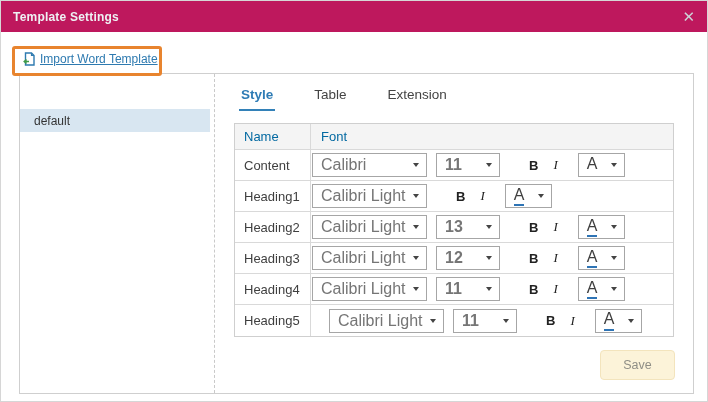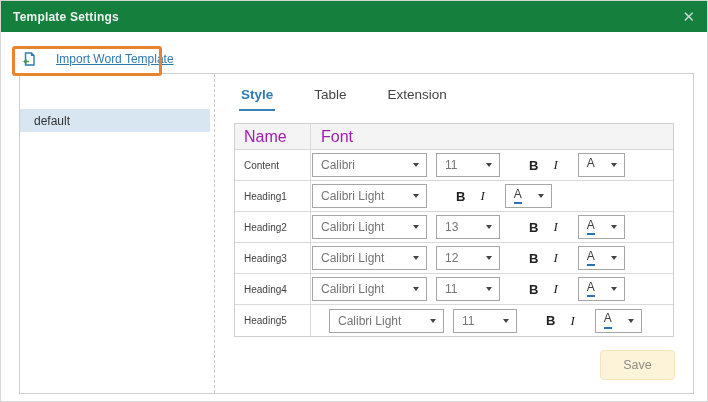"Template Settings" .titlebar { background: #15803d -> #be185d }
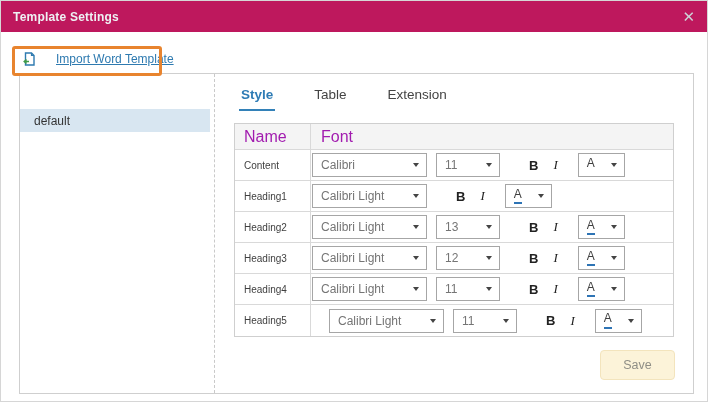"Import Word Template" .import-link { gap: 20px -> 4px }
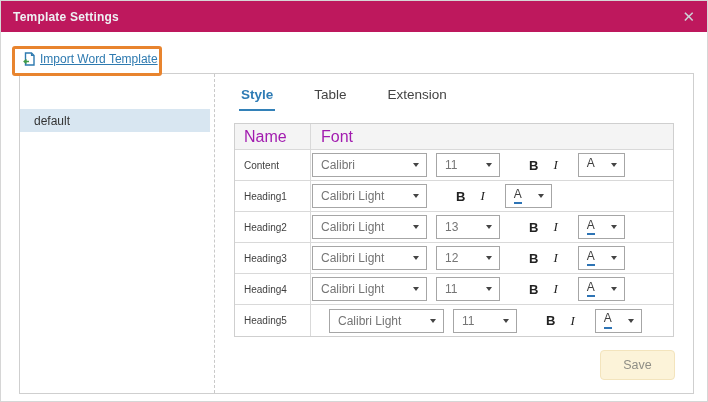"Name" .th { color: #a21caf -> #0369a1; font-size: 16px -> 13px }
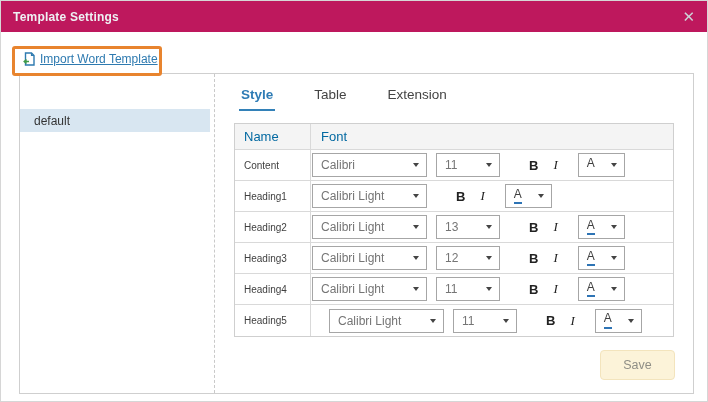"Content" .cell.name { font-size: 10px -> 13px }
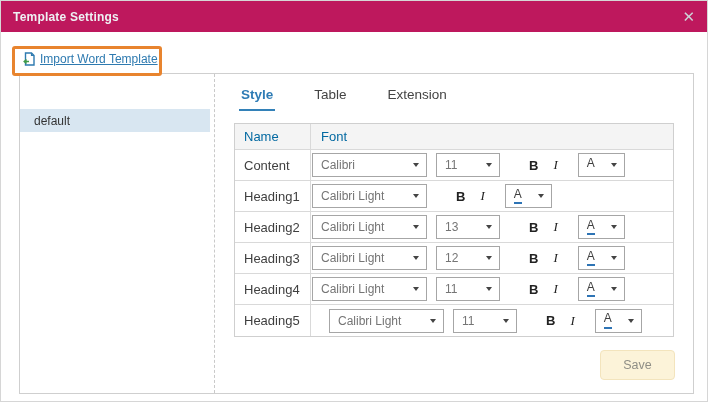"Calibri" .select { font-size: 12px -> 16px }
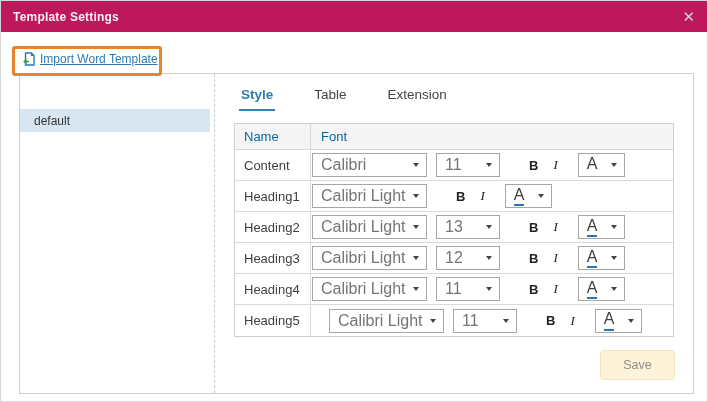"11" .size-select { font-weight: none -> bold }
